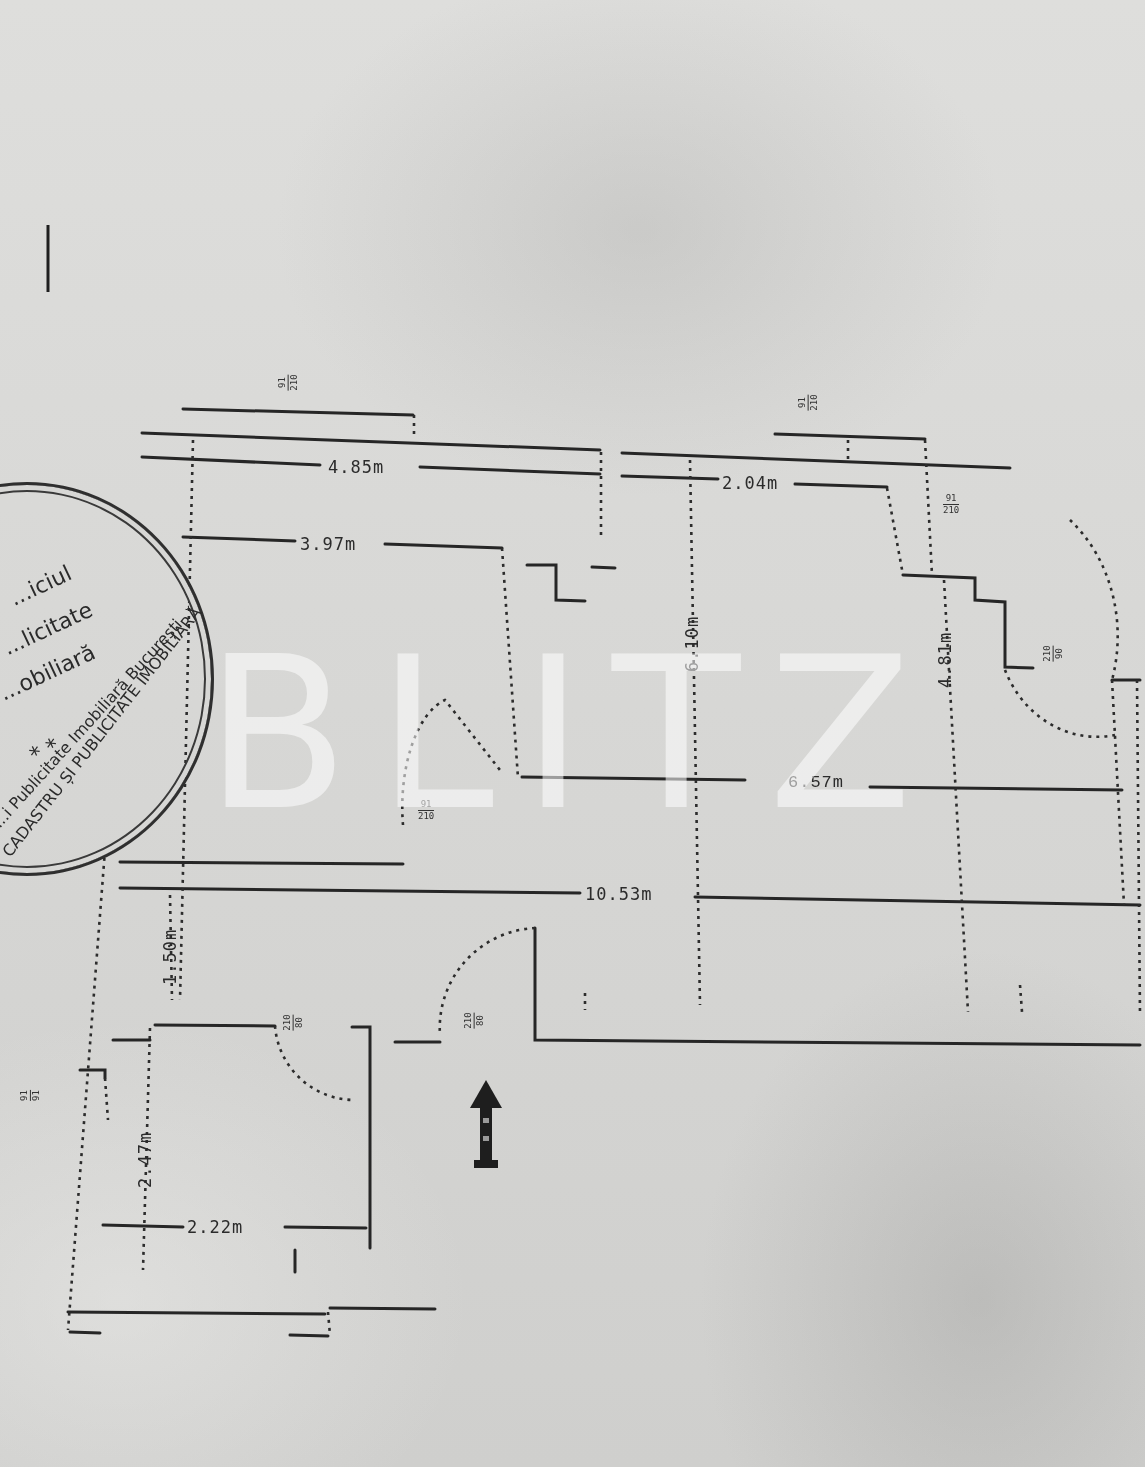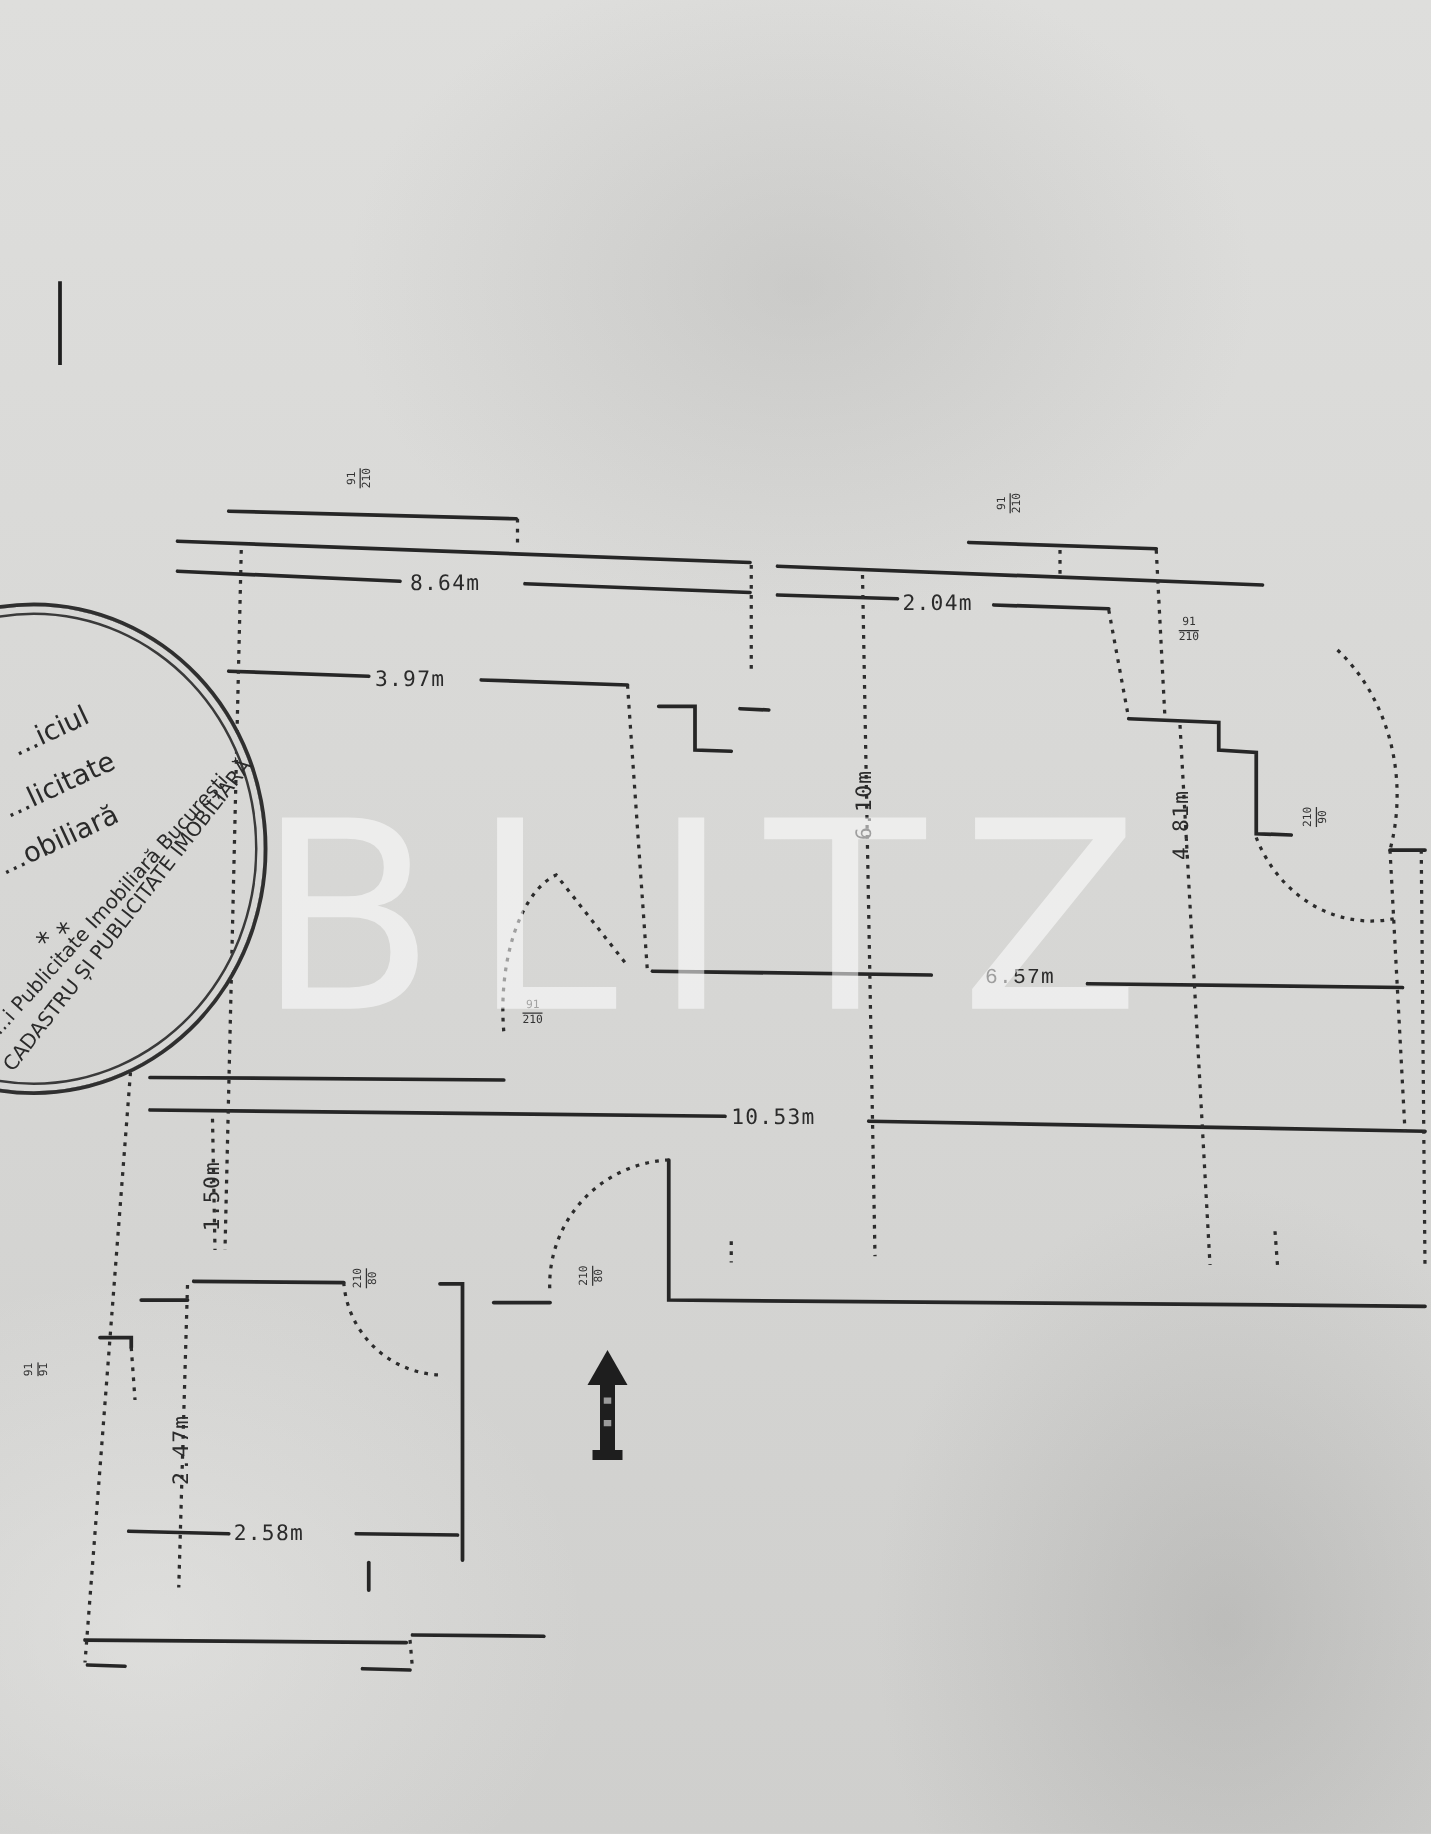"8.64m" div.dim { text: 8.64m -> 4.85m }
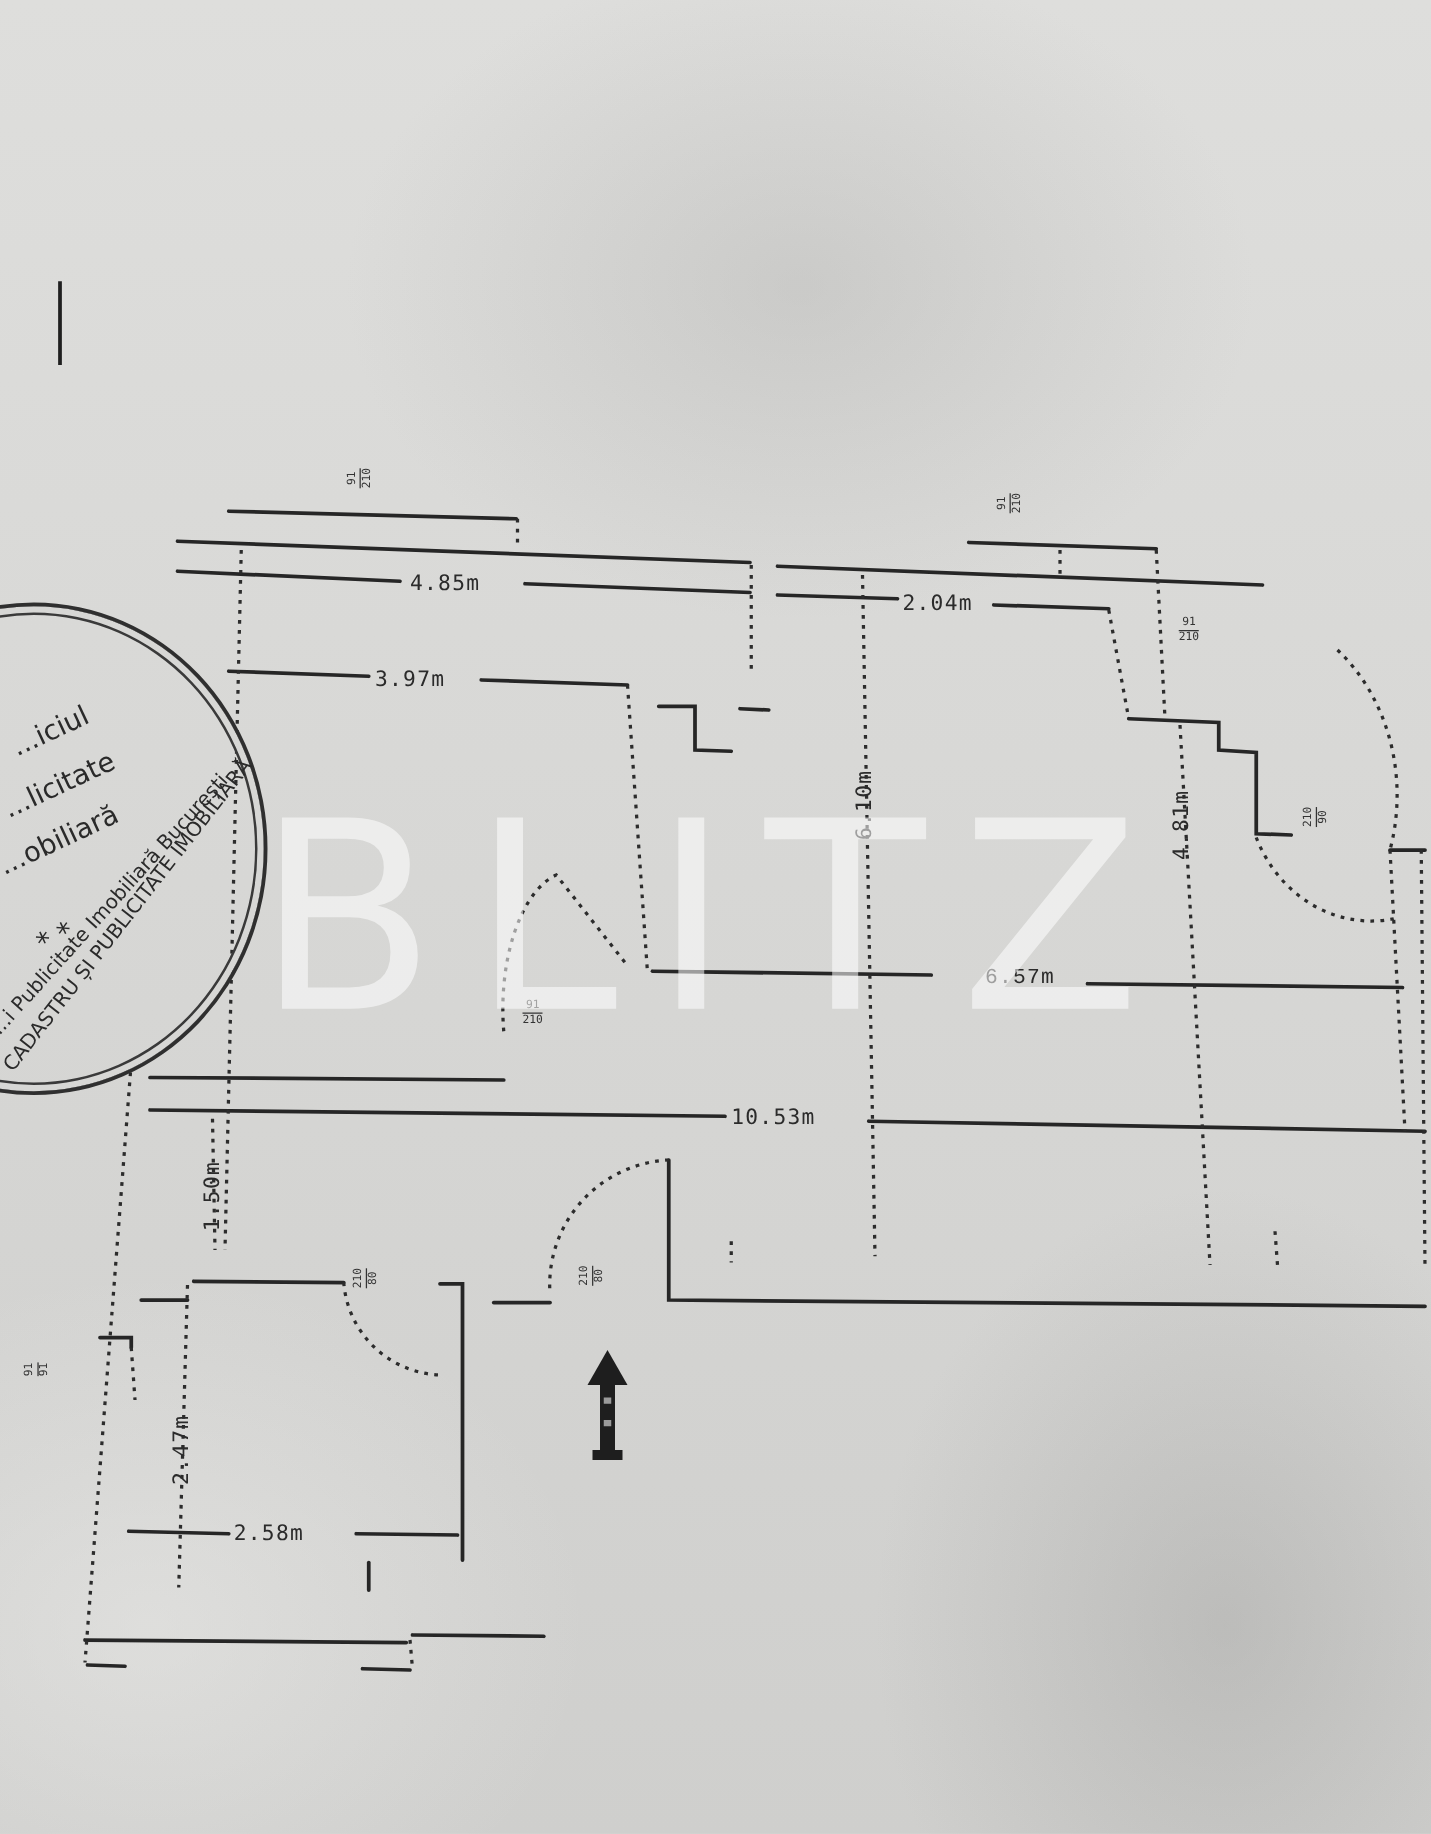"2.58m" div.dim { text: 2.58m -> 2.22m }
